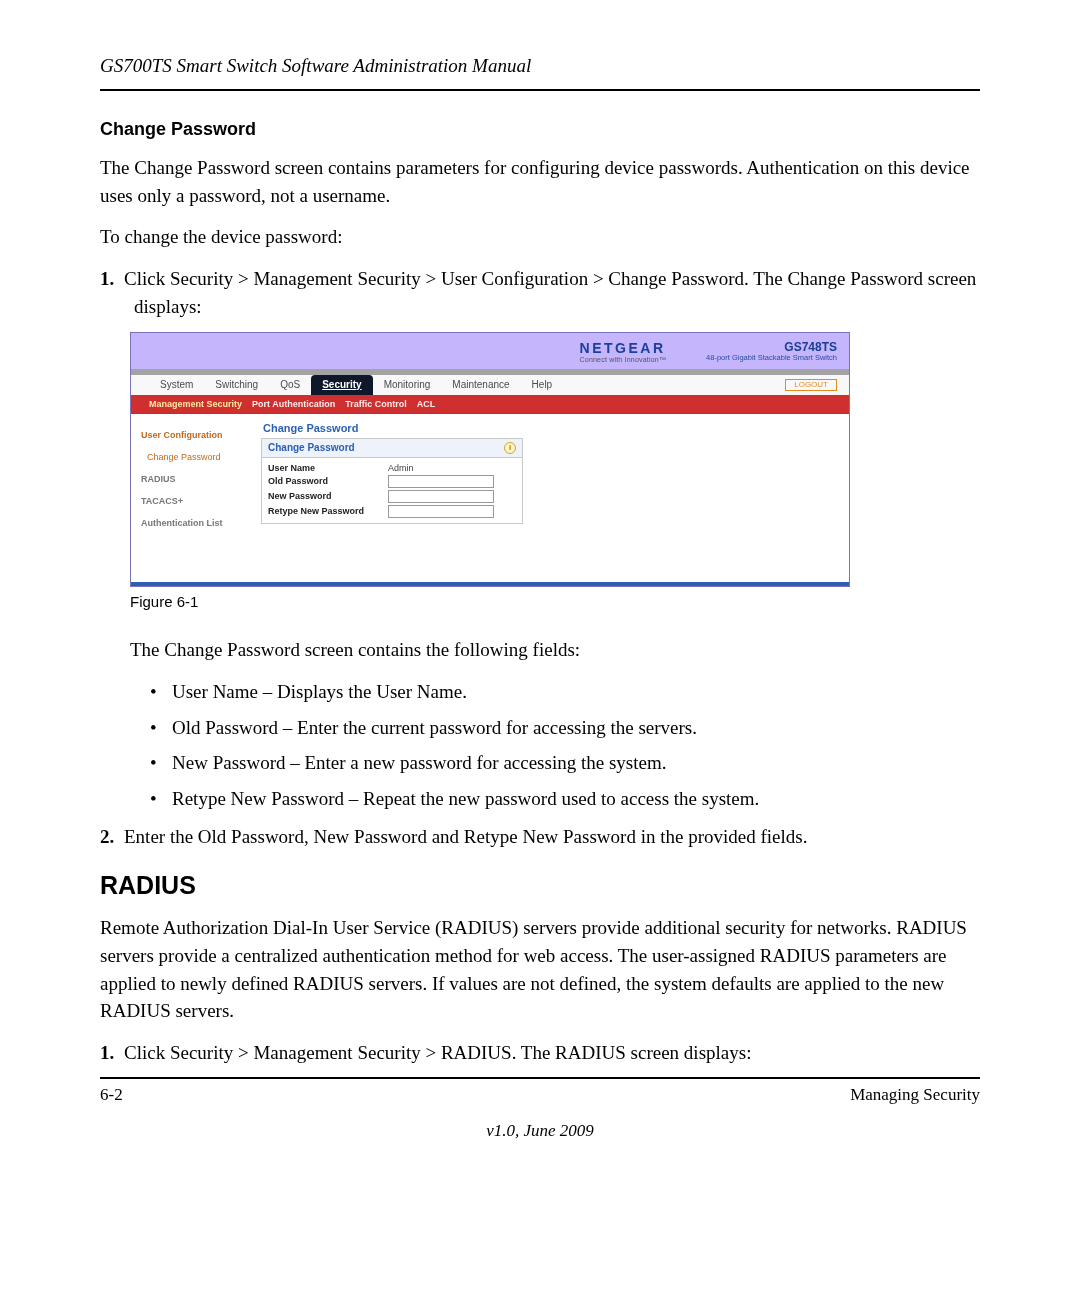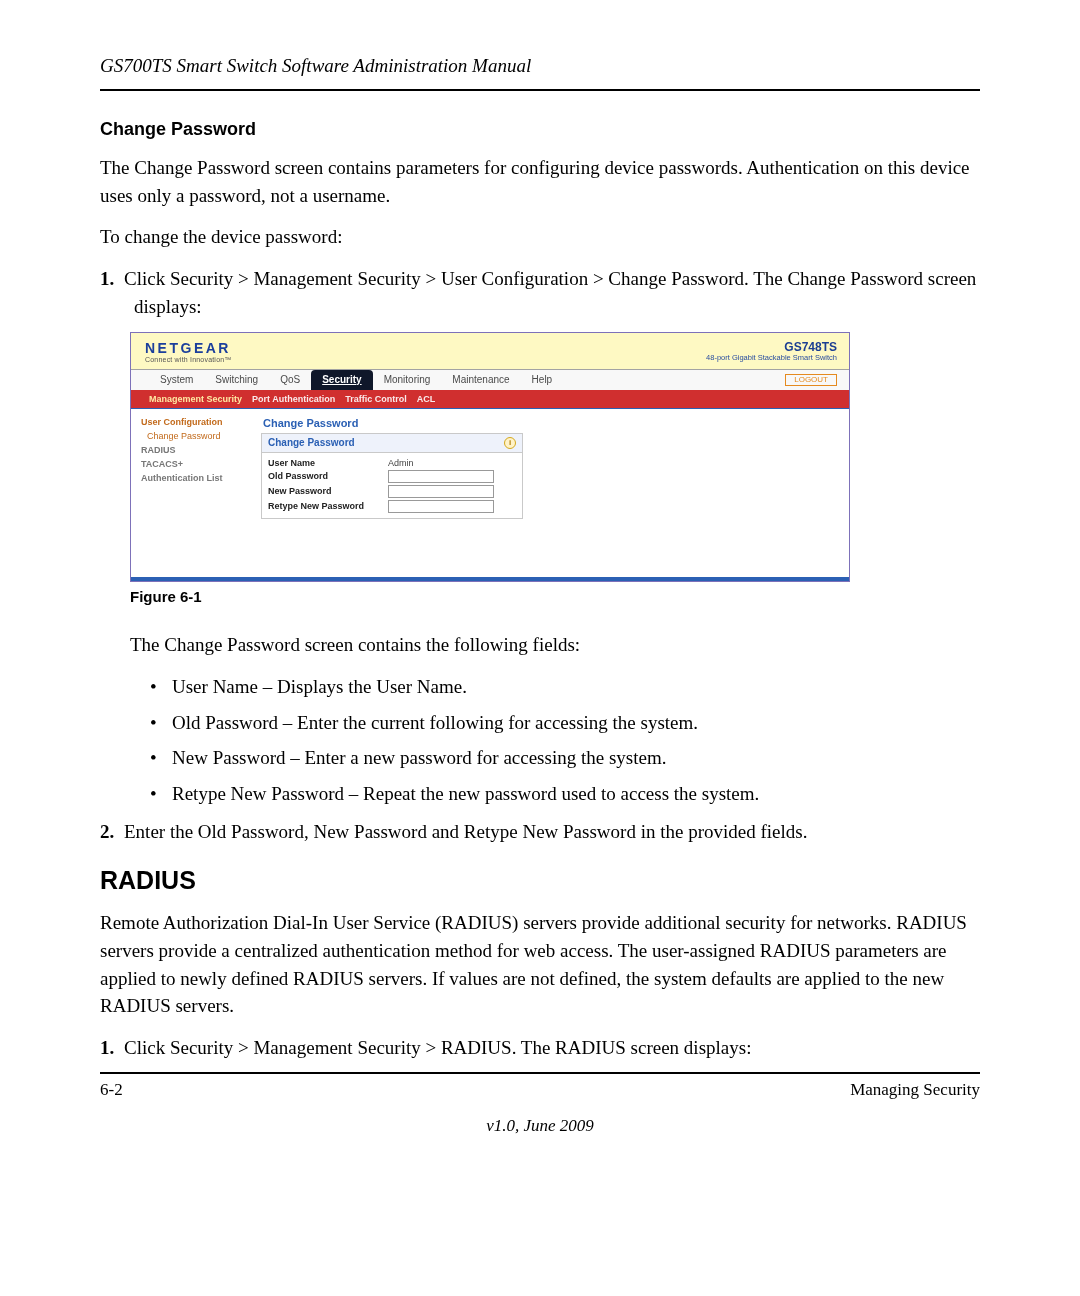"NETGEAR" .sc-topbar { background: #fef9c3 -> #c4b5fd; gap: none -> 40px; justify-content: space-between -> flex-end }
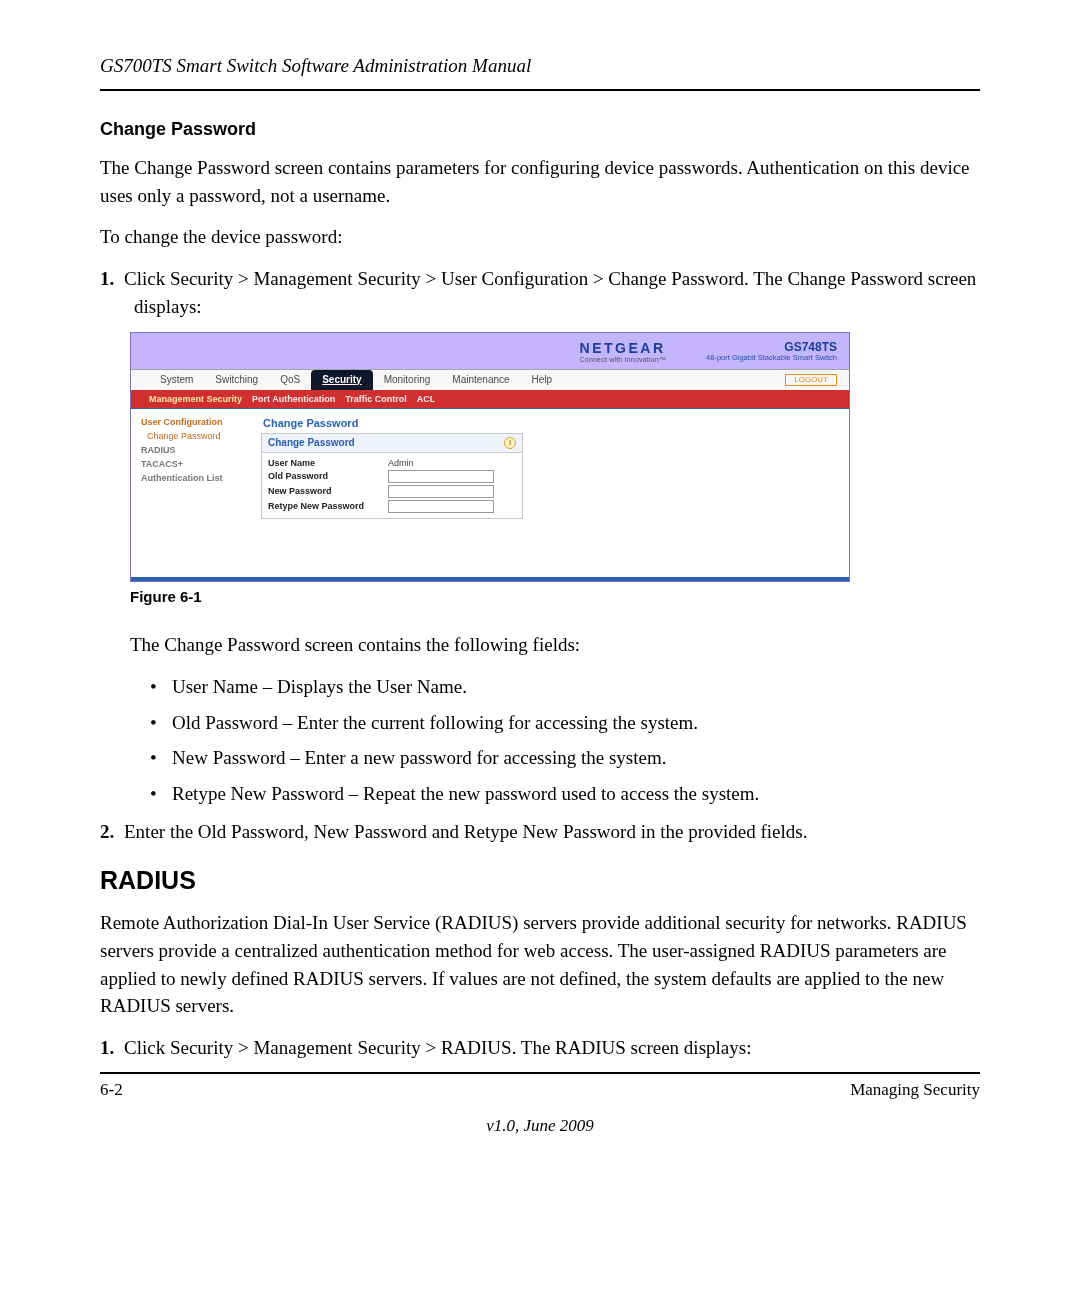"System" .sc-tabs { border-top: 1px solid #a3a3a3 -> 6px solid #a3a3a3 }
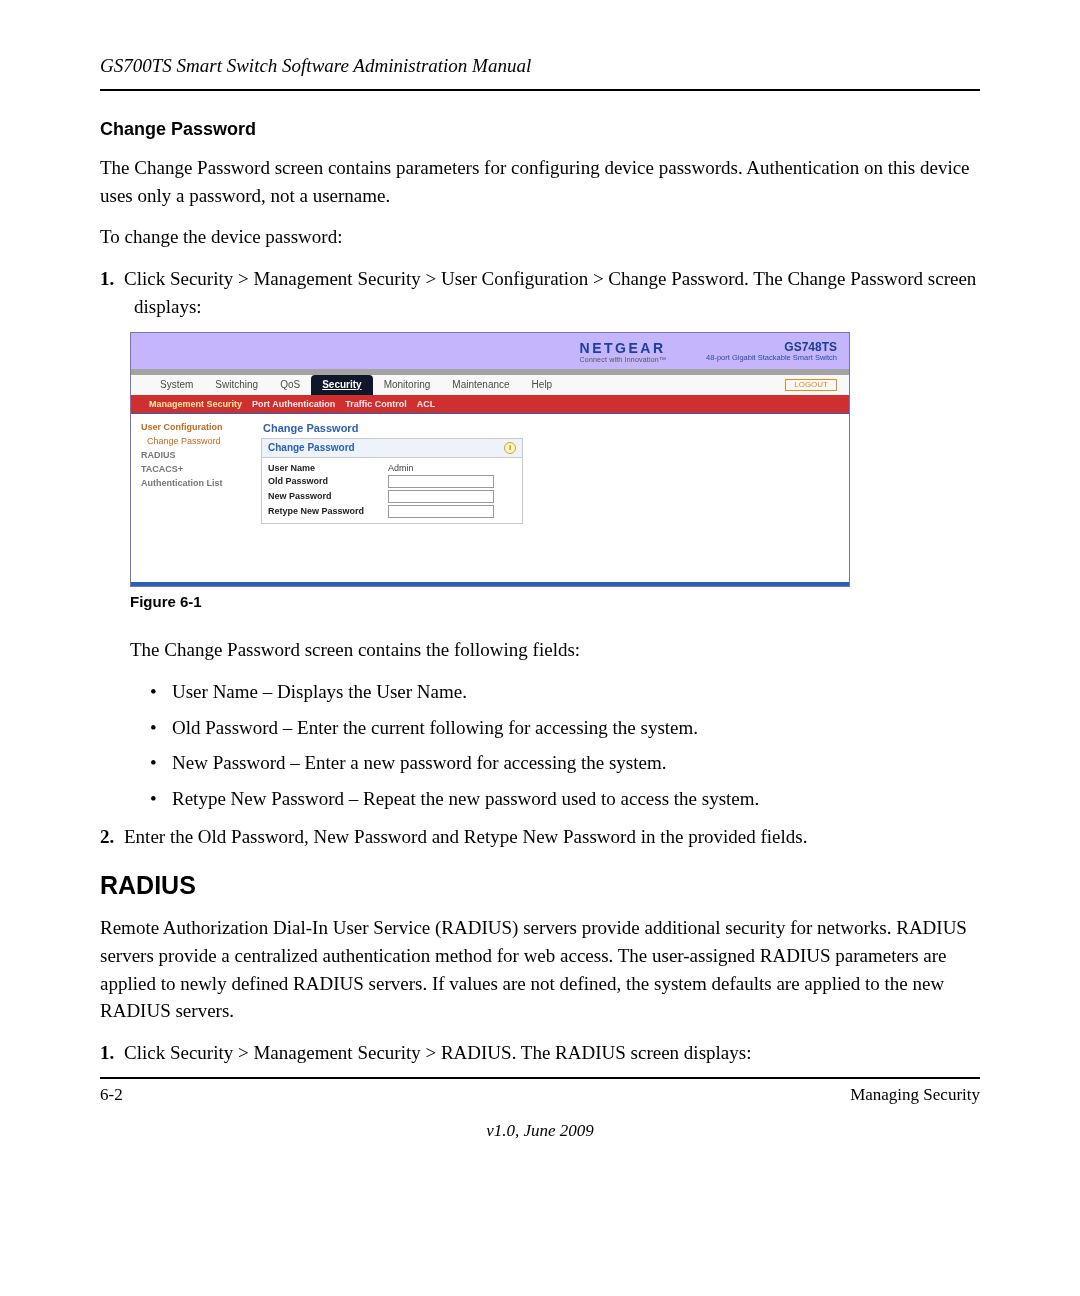"User Configuration" .sc-side .itm { margin-top: none -> 8px }
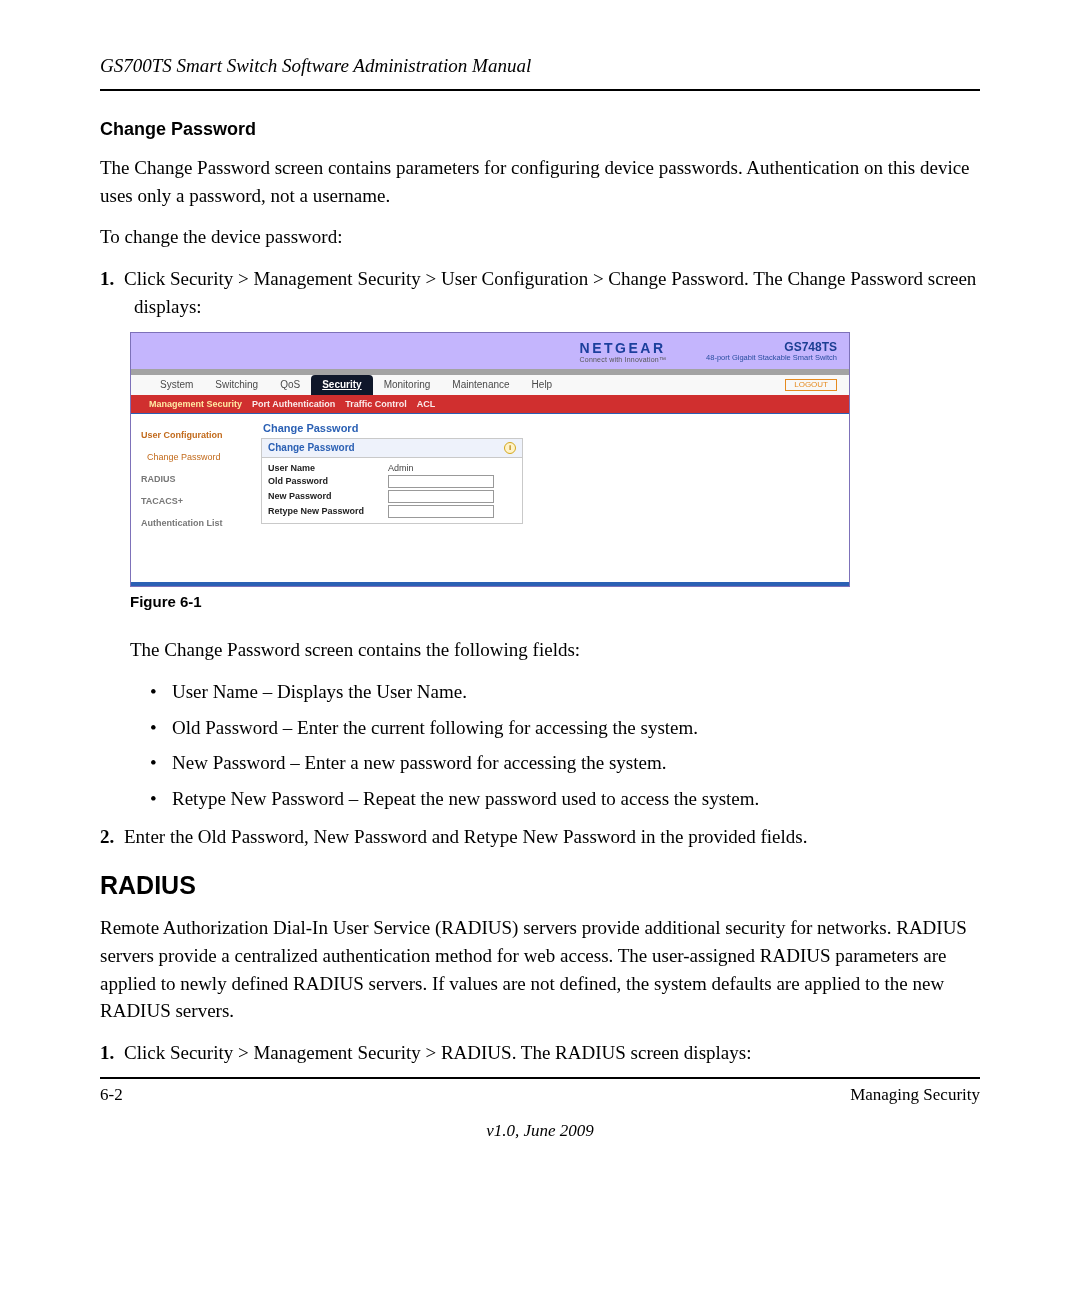"Figure 6-1" .figure-caption { font-weight: bold -> normal }
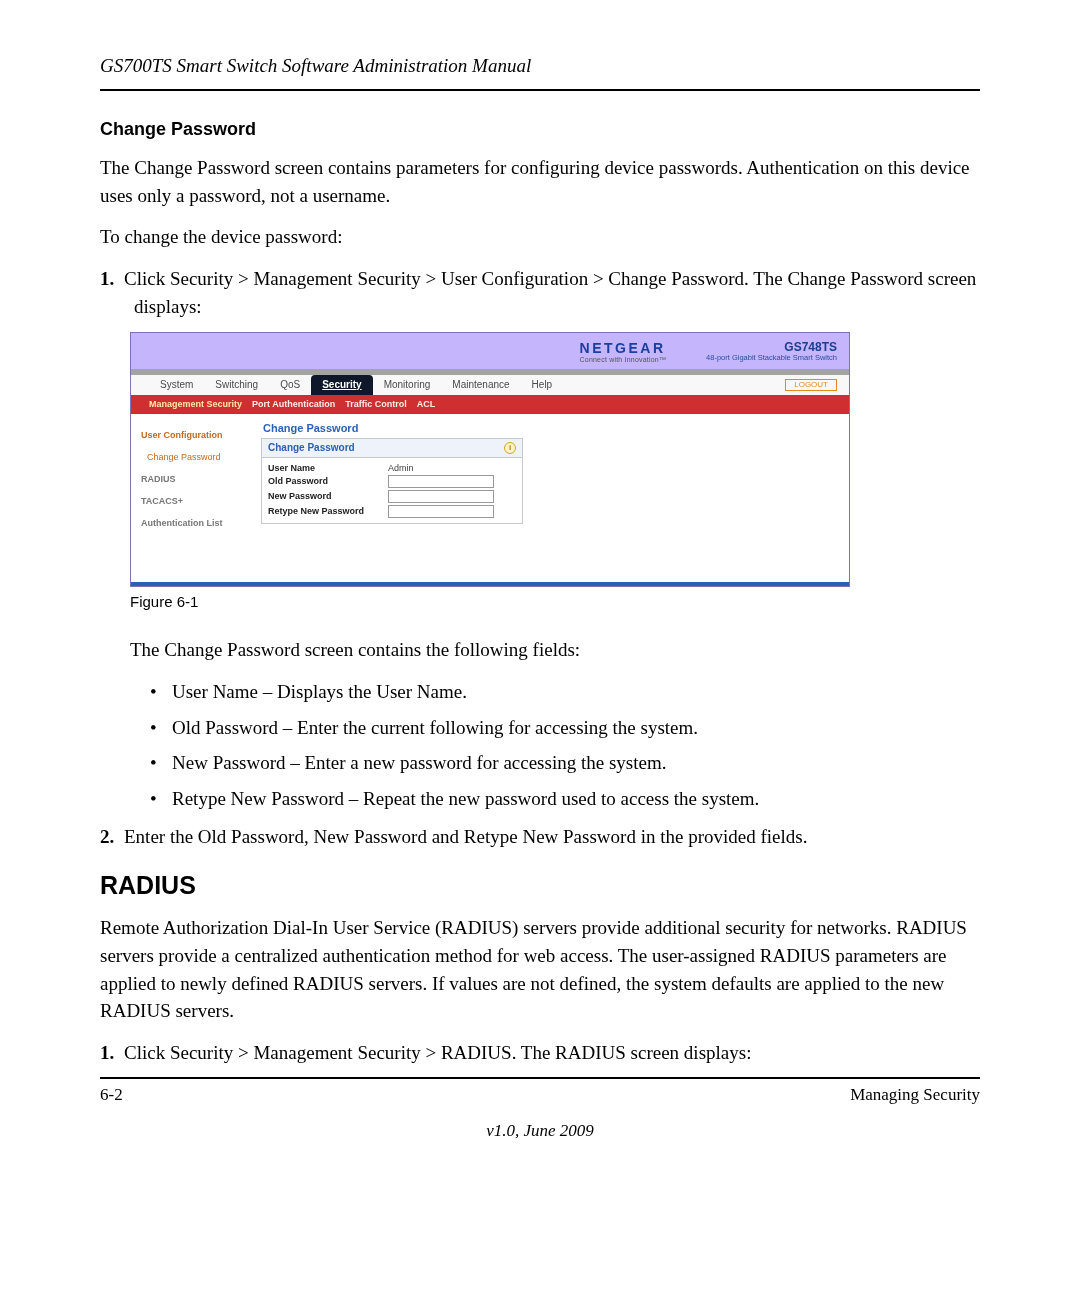"– Enter the current following" span { text: following for accessing the system -> password for accessing the servers }
